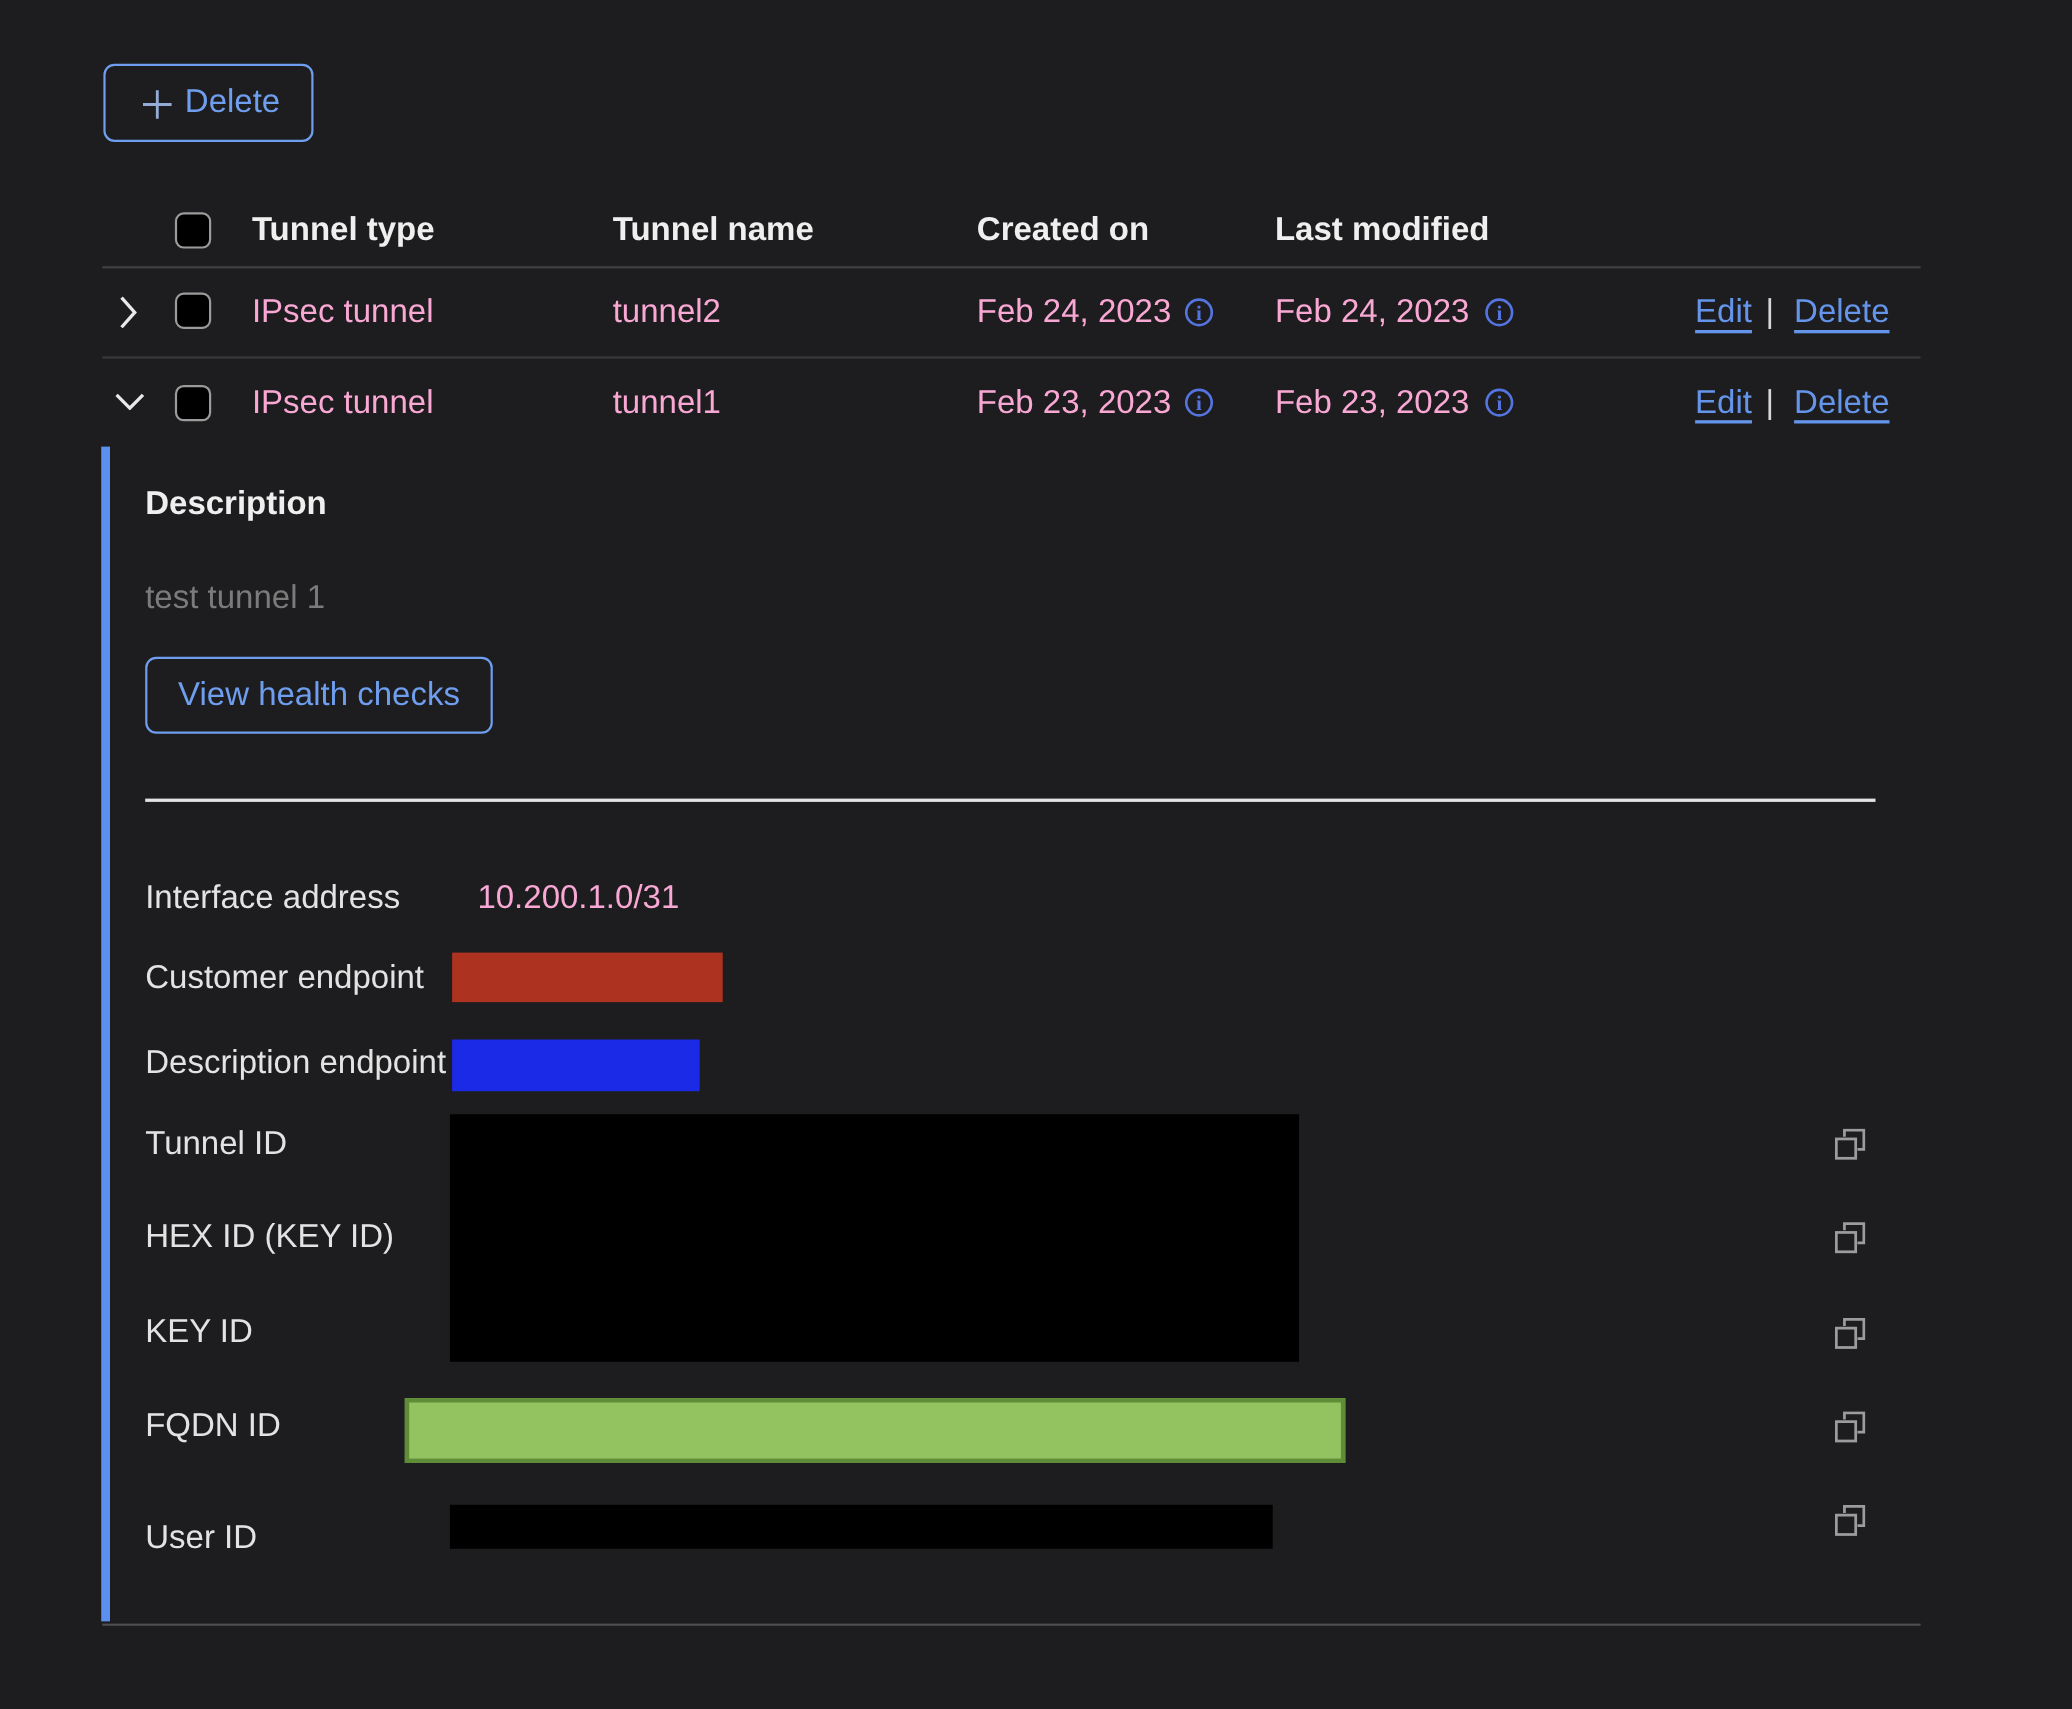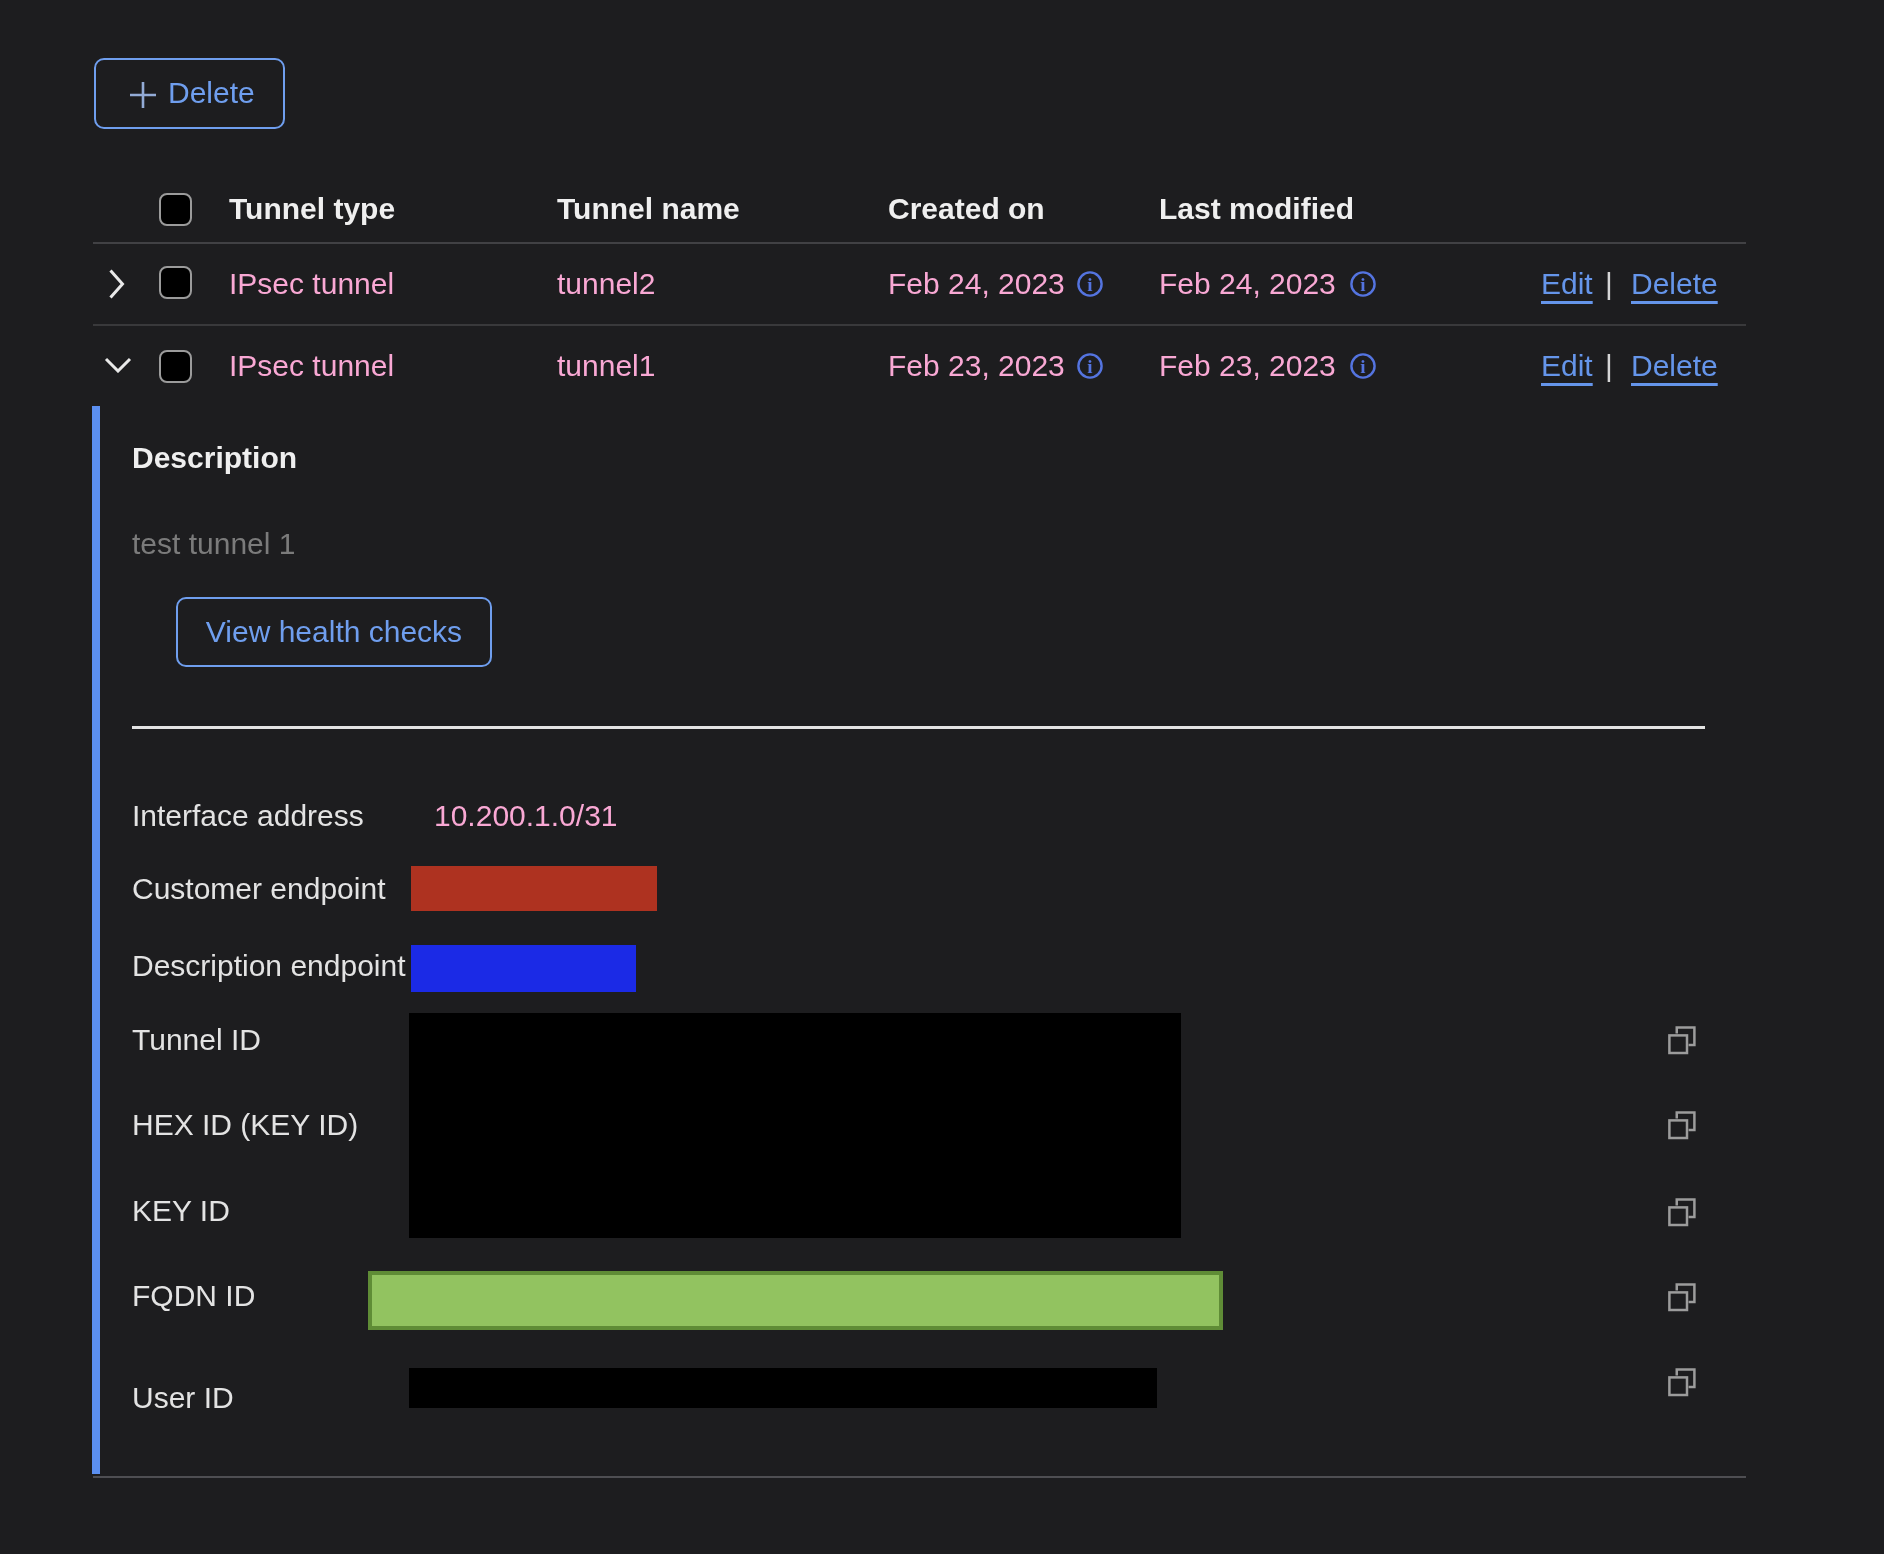"View health checks" div.abs { margin-left: 44px -> none }
